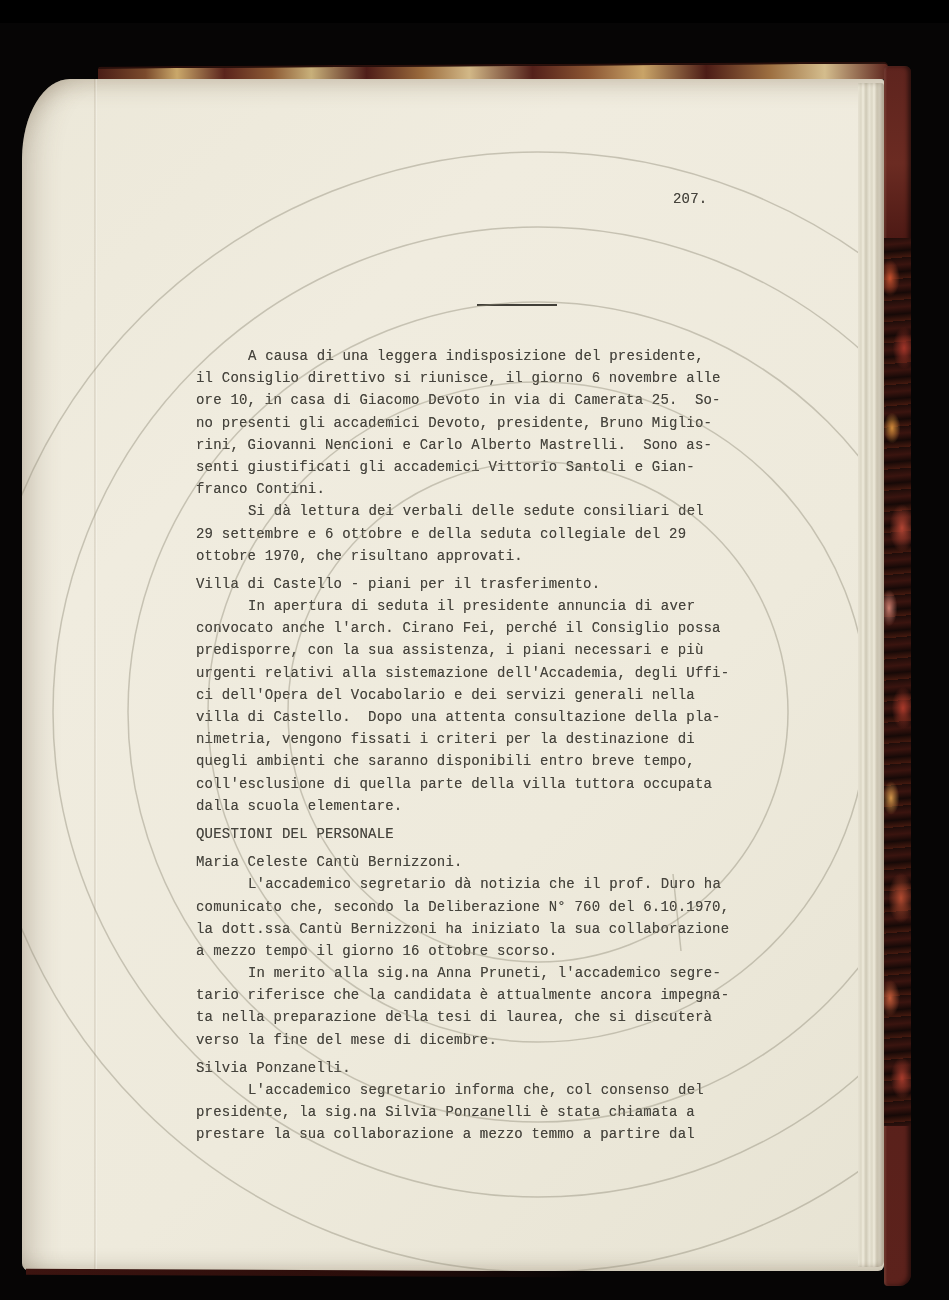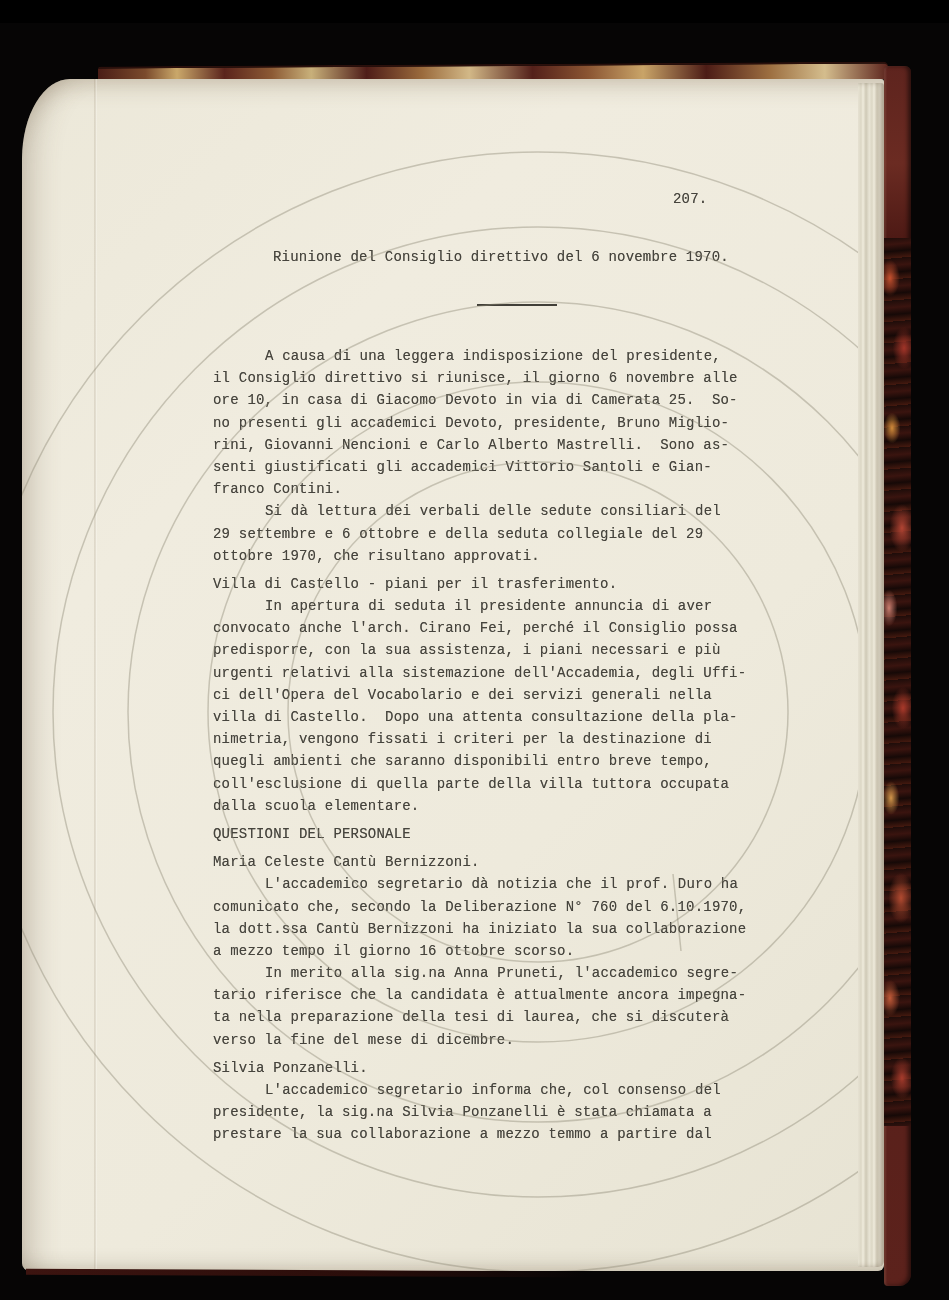"Riunione del Consiglio direttivo del" div.typed { html: <div>Riunione del Consiglio direttivo del 6 novembre 1970.</div> -> none }
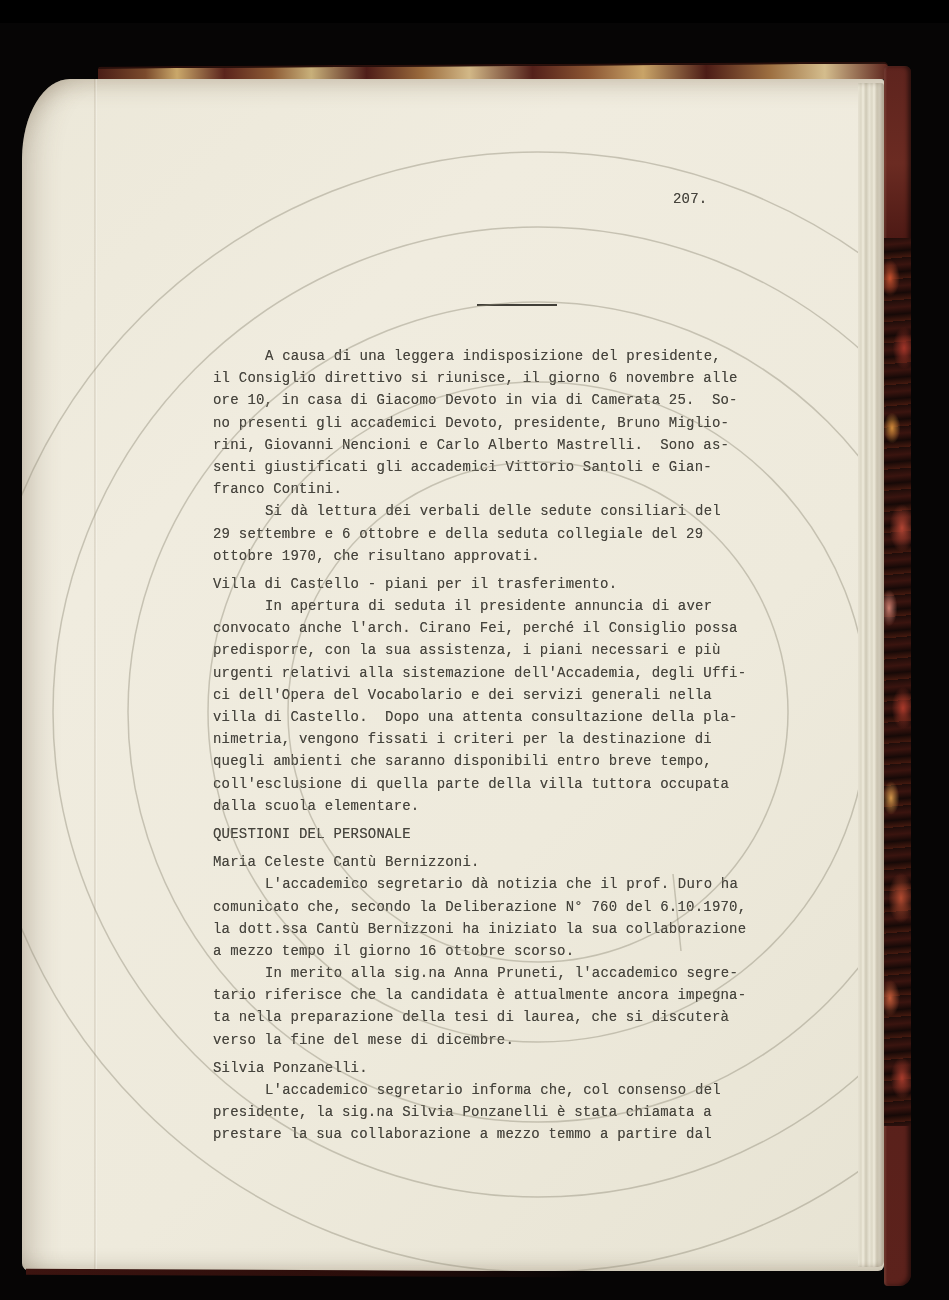"A causa di una leggera" .doc-body { left: 191px -> 174px }
